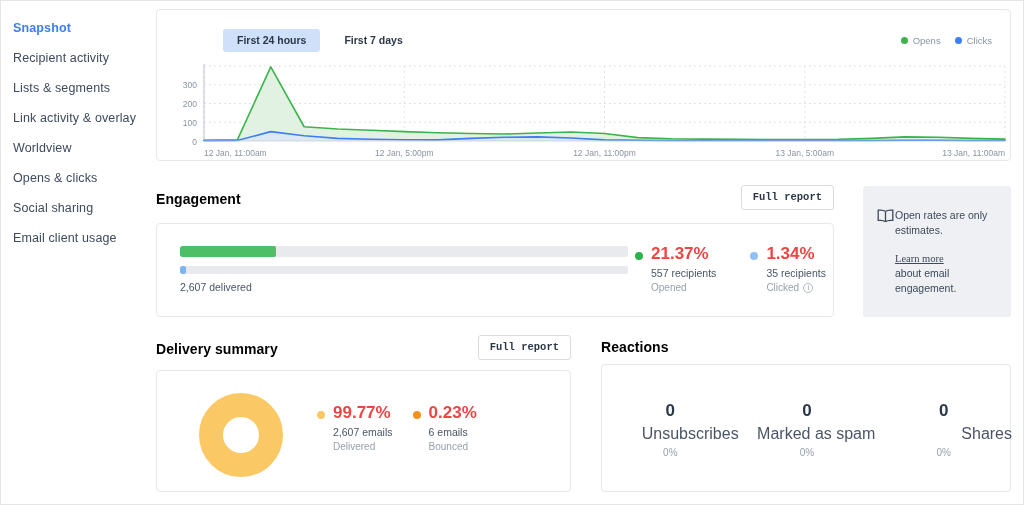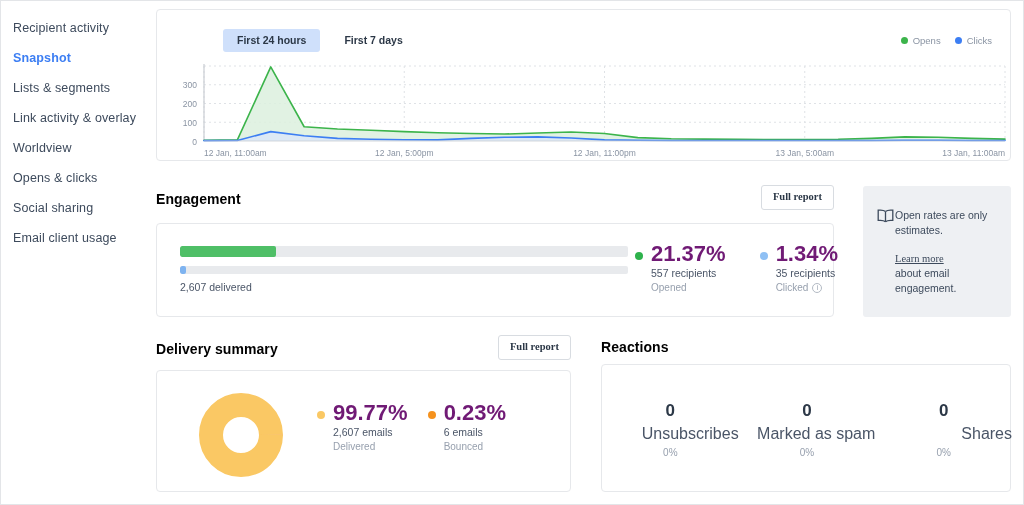"Recipient activity" div.nav-item { order: before "Snapshot" -> after "Snapshot" }
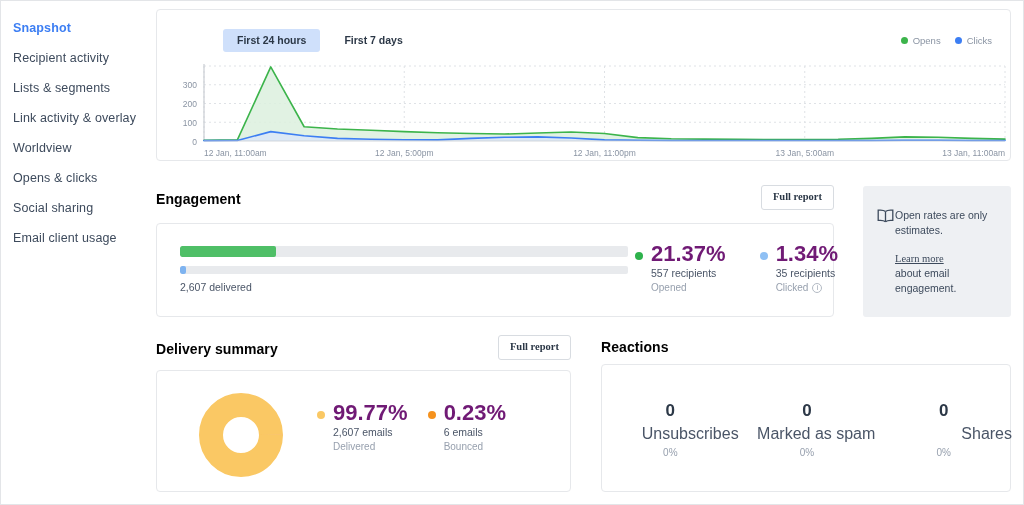"Full report" .full-report-btn { font-family: Liberation Serif, serif -> Liberation Mono, monospace }
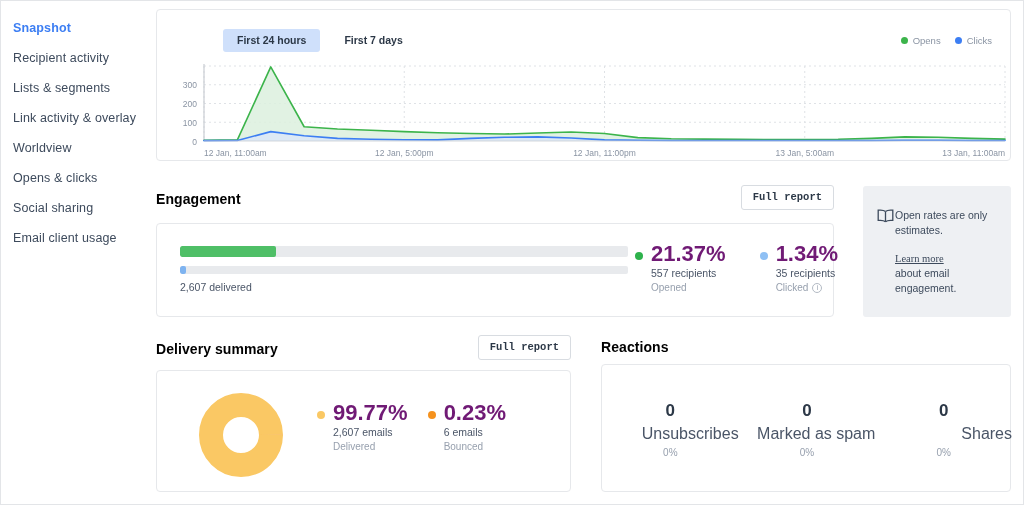"21.37%" .stat-pct { color: #701a75 -> #ef4444; font-size: 22px -> 17px }
